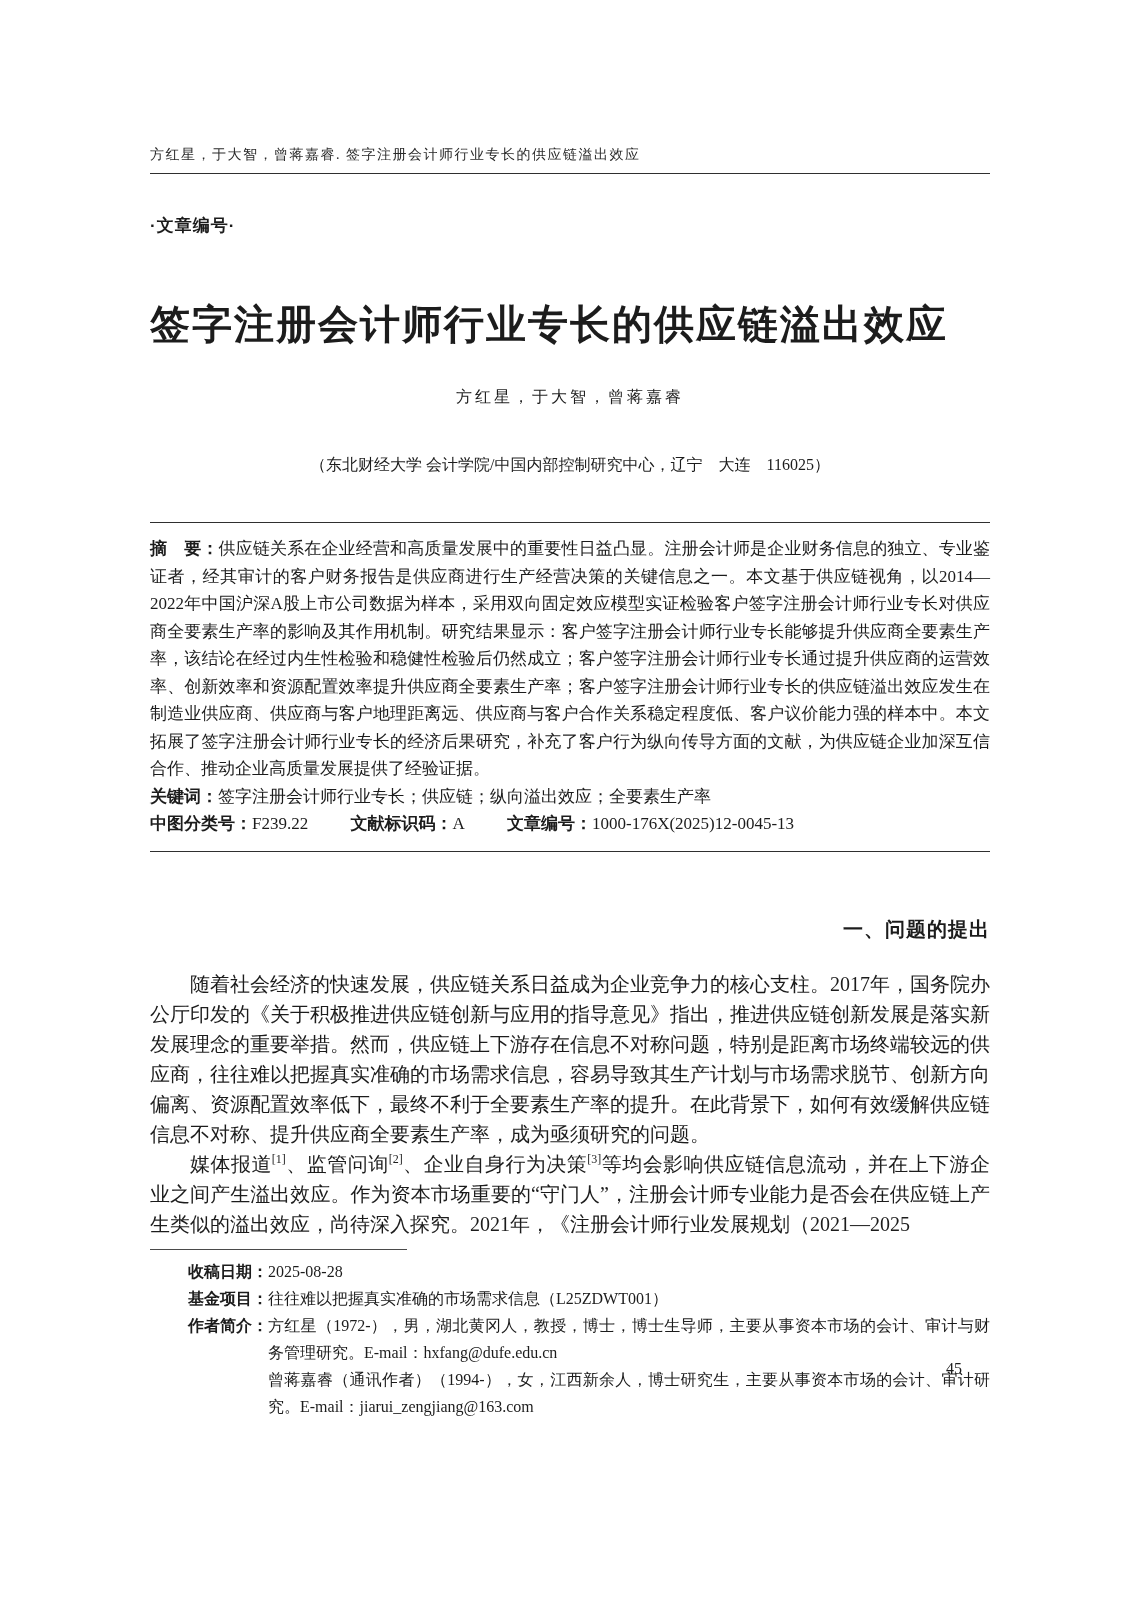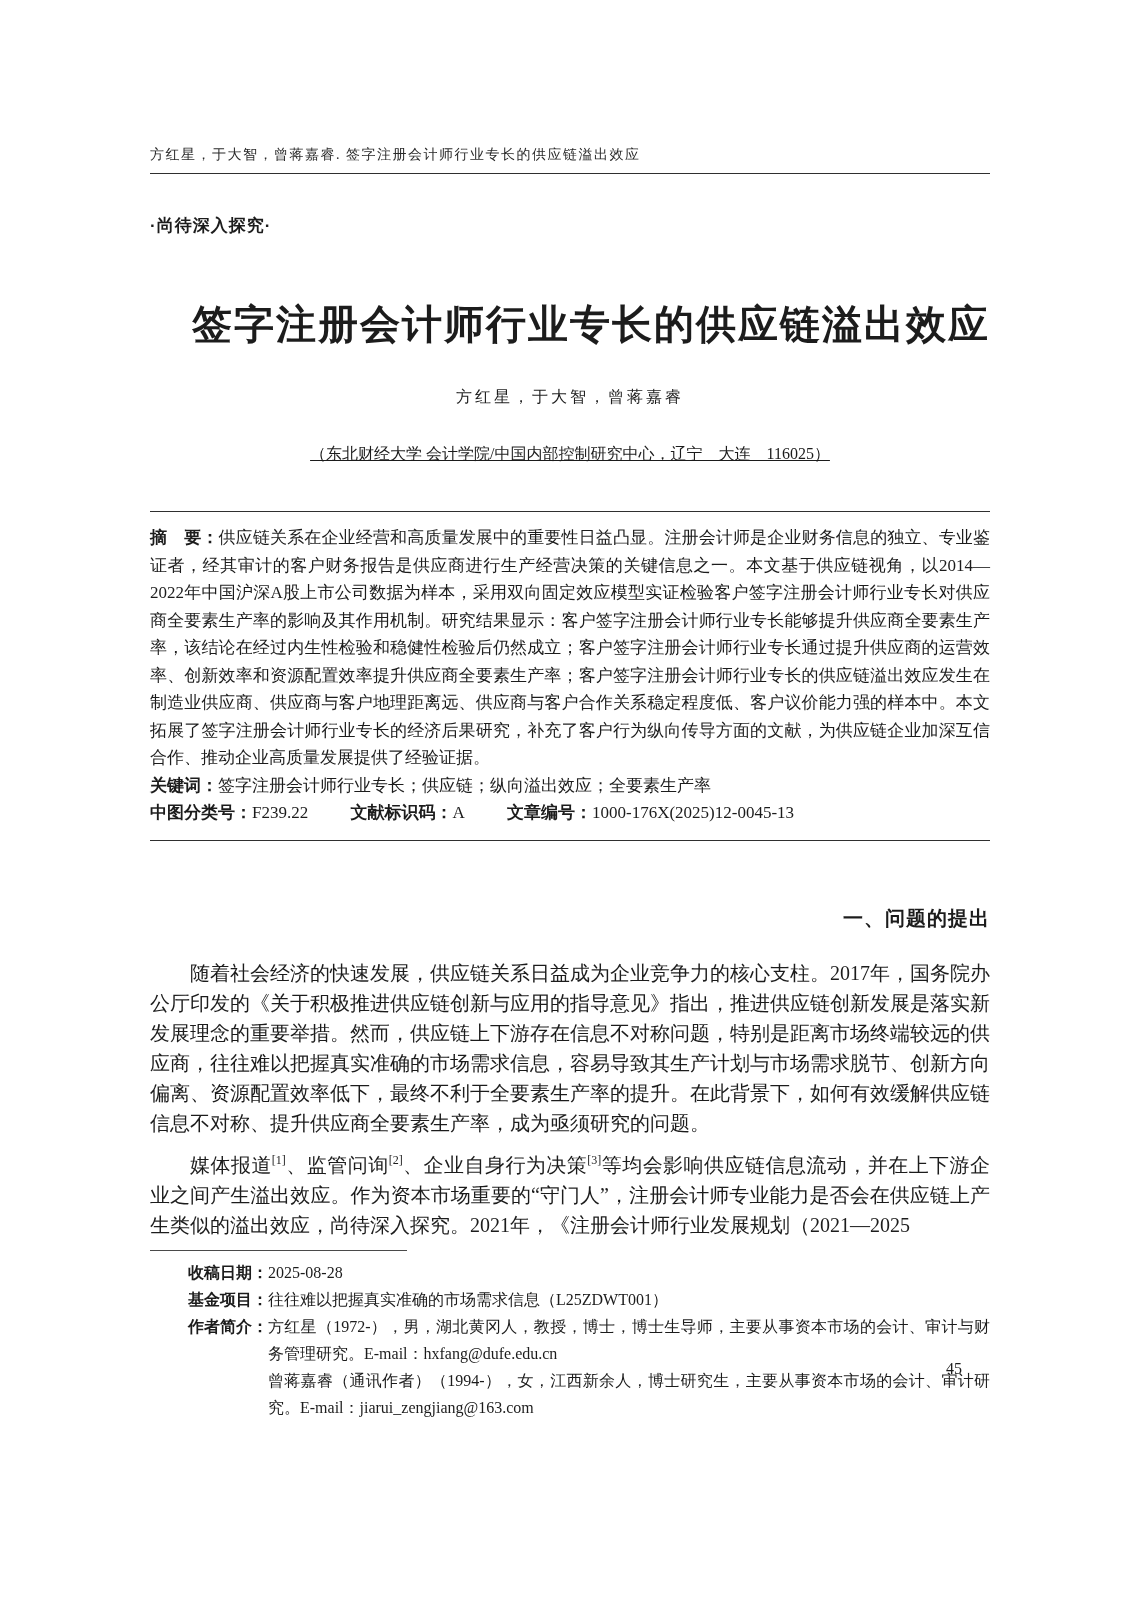"·尚待深入探究·" div.column-label { text: 尚待深入探究 -> 文章编号 }
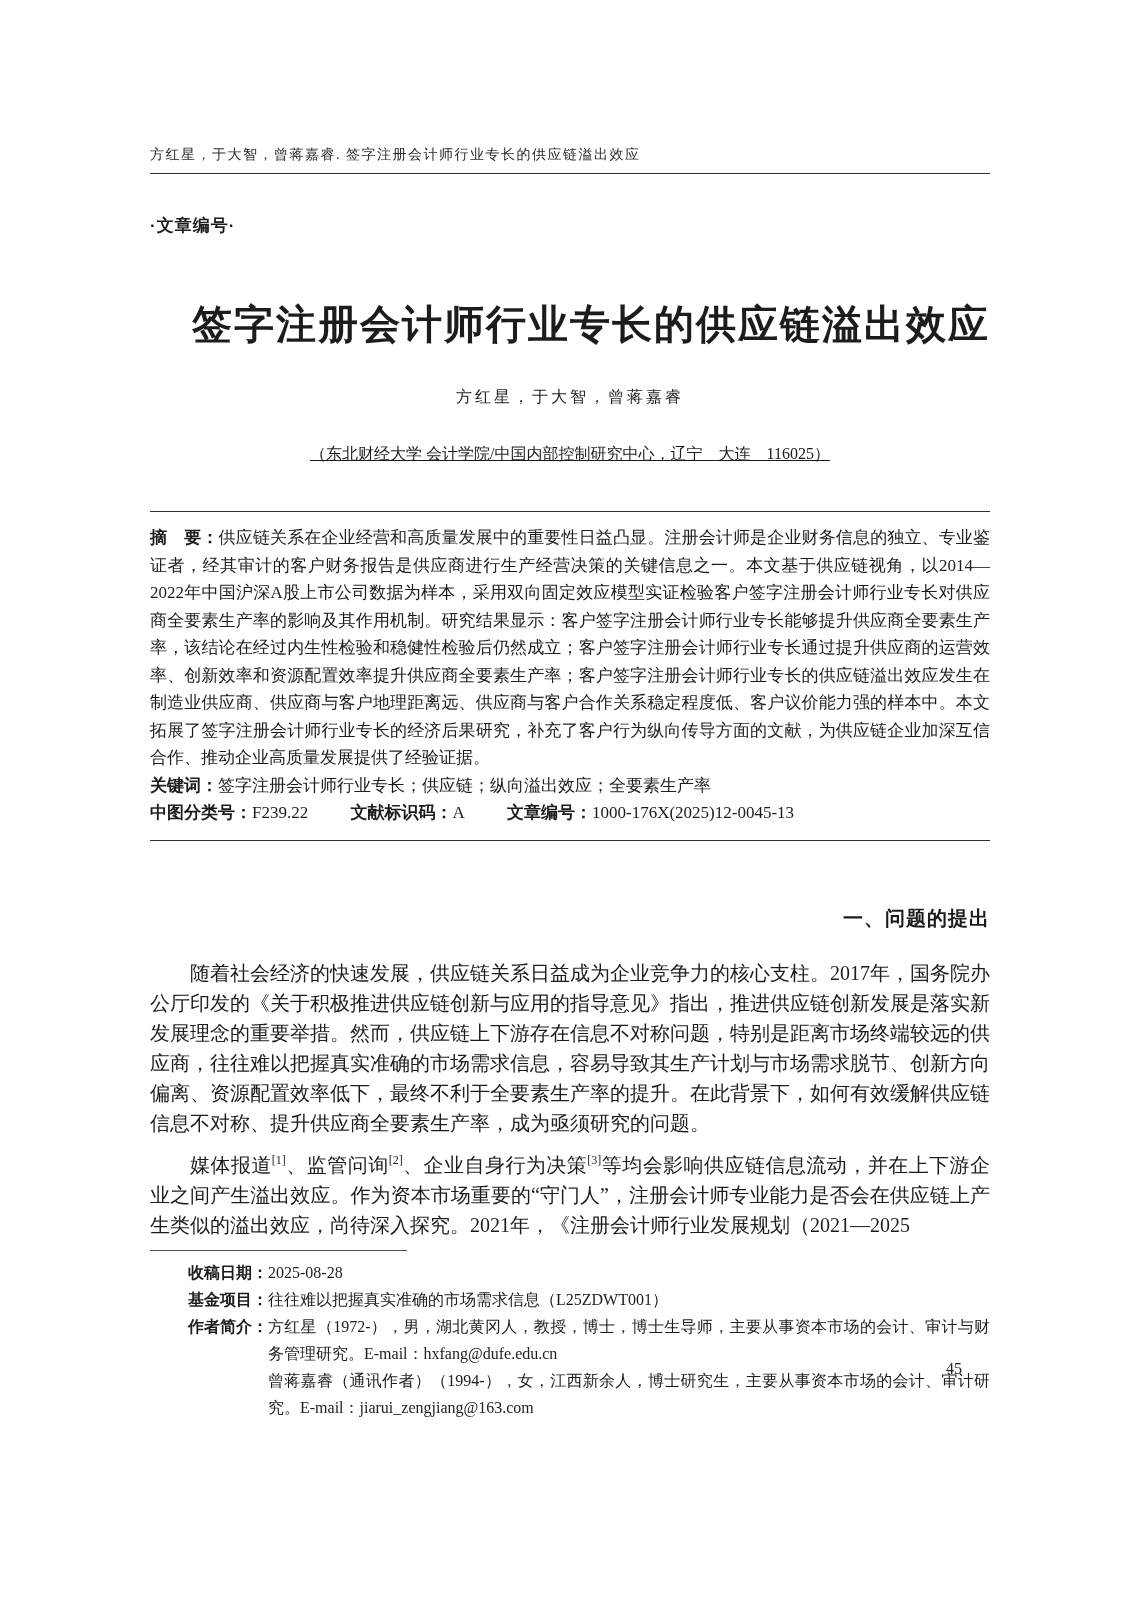"签字注册会计师行业专长的供应链溢出效应" .title { text-align: right -> left }
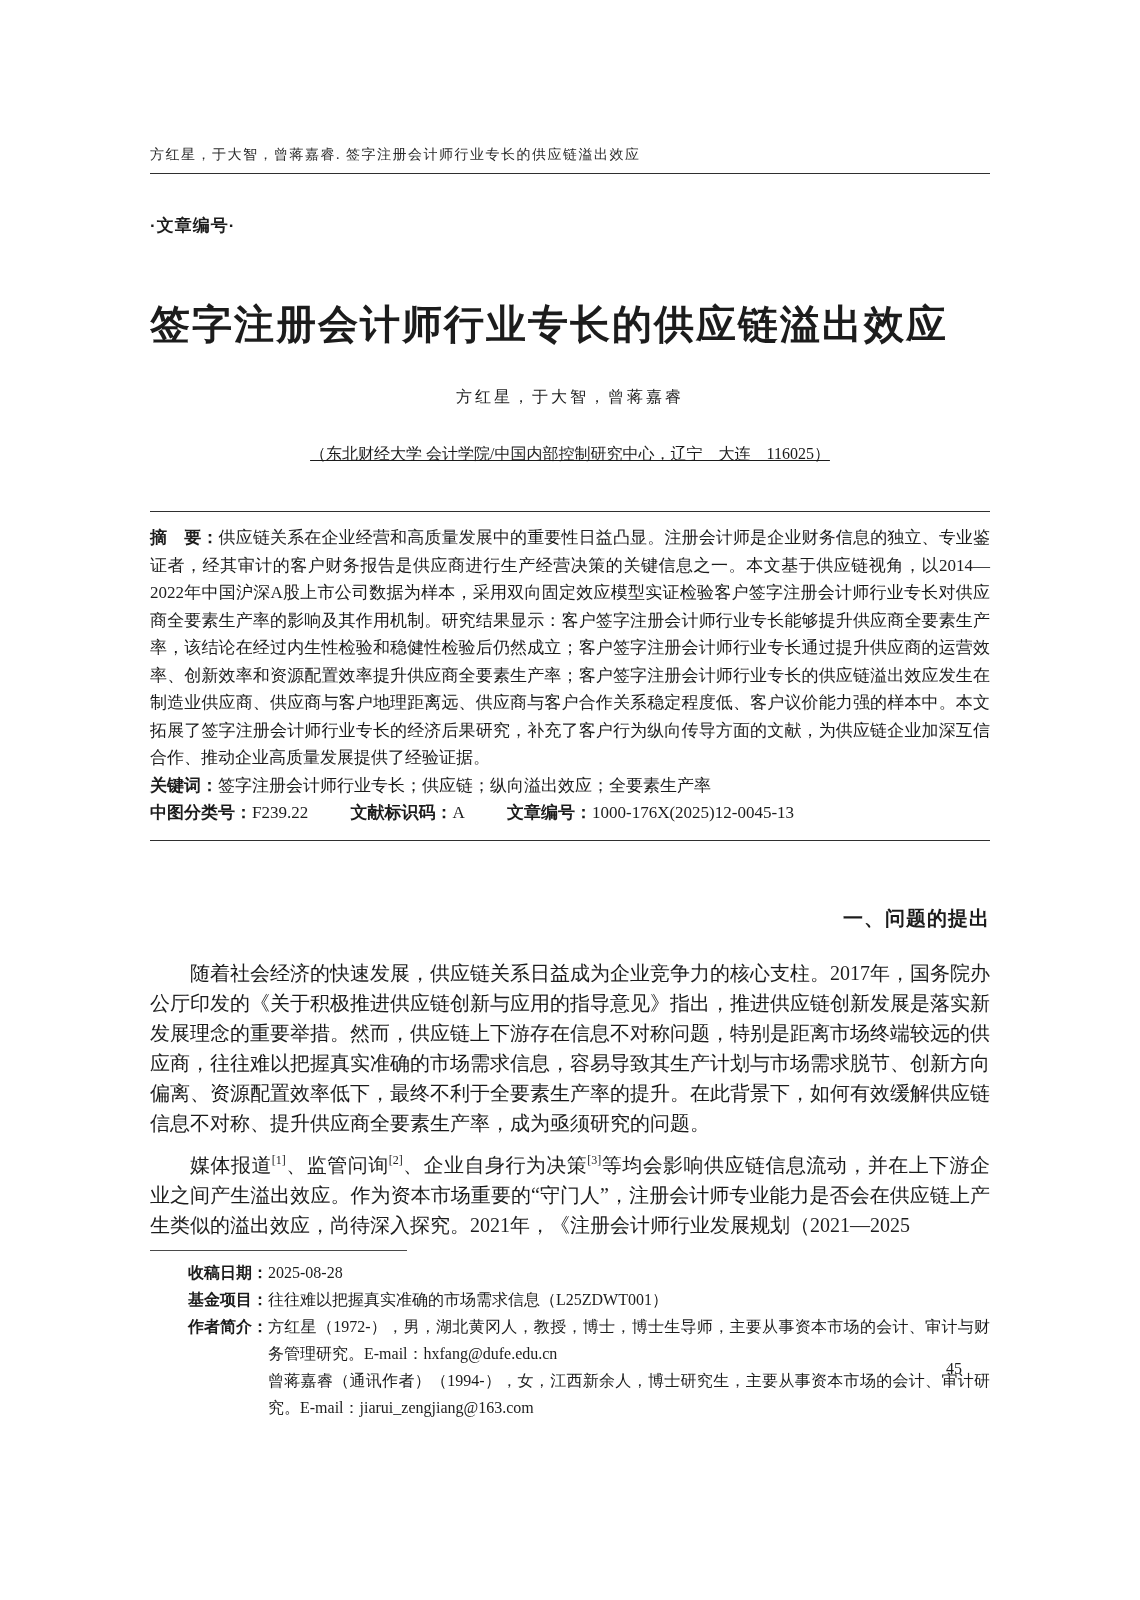"（东北财经大学 会计学院/中国内部控制研究中心，辽宁 大连 116025）" .affiliation { margin-top: 36px -> 47px; text-decoration: underline -> none }
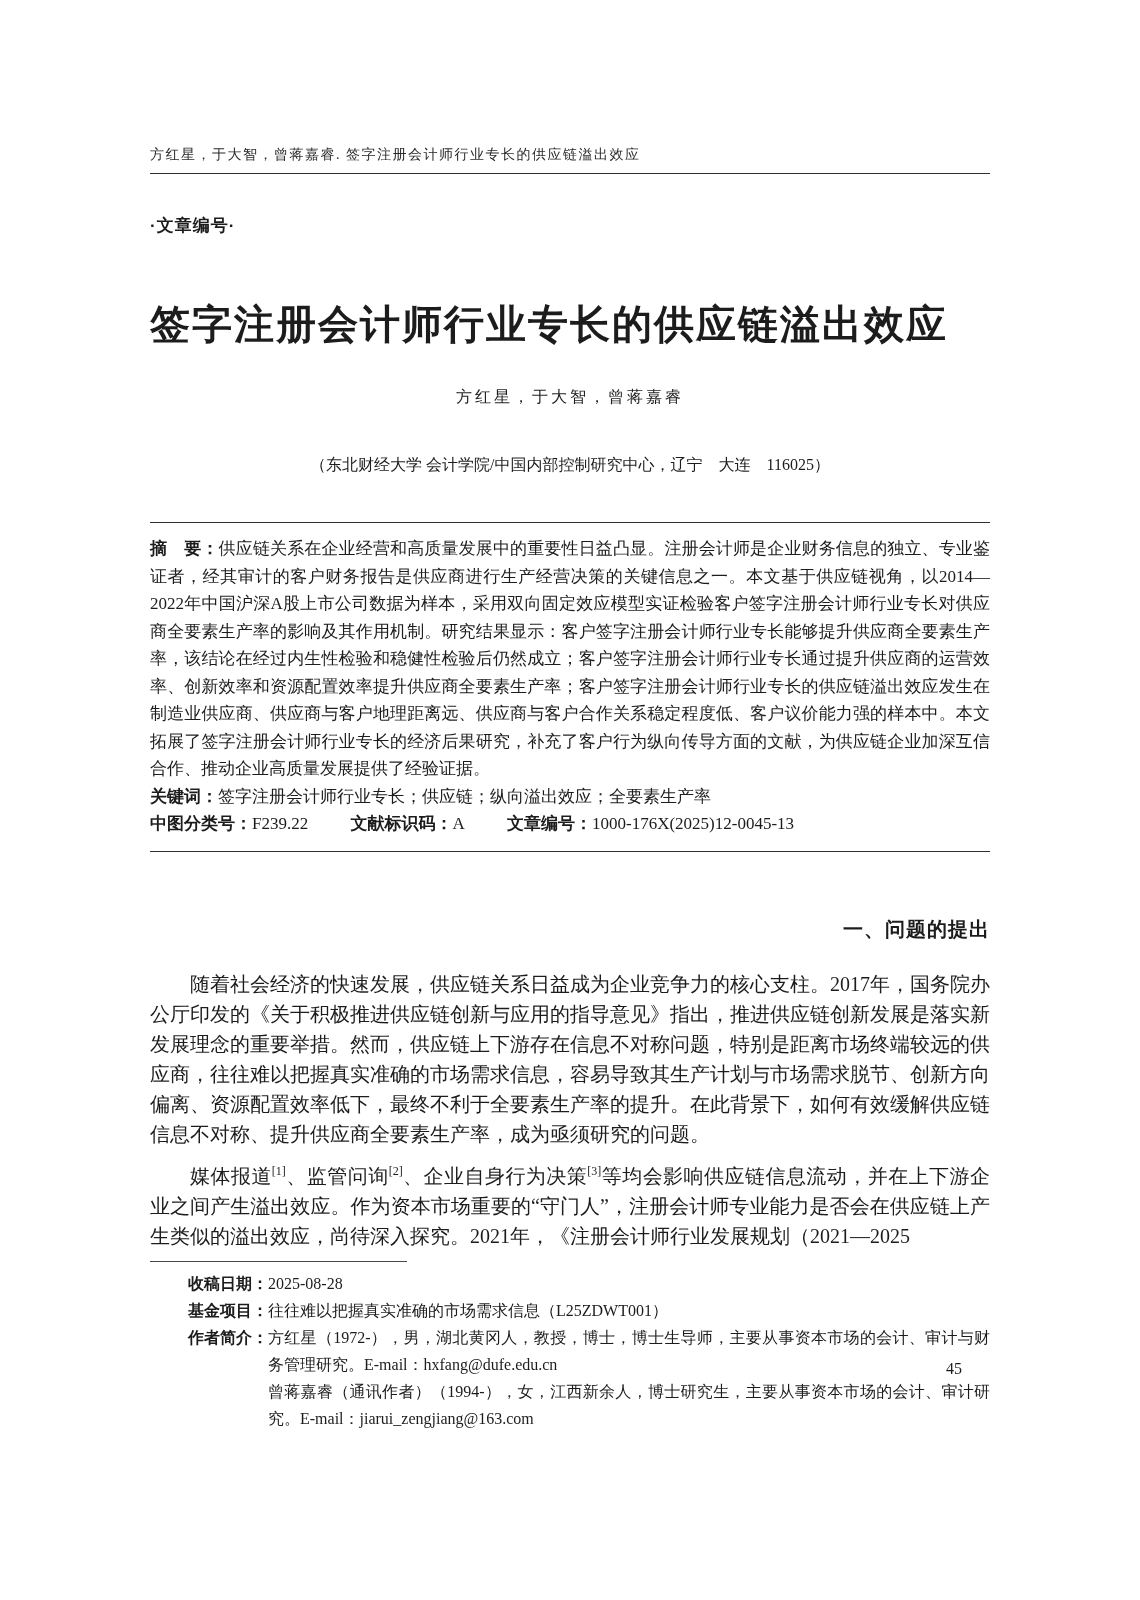"媒体报道[1]、监管问询[2]、企业自身行为决策[3]等均会影响供应链信息流动，" .body-para.second { margin-top: 12px -> 0 }
